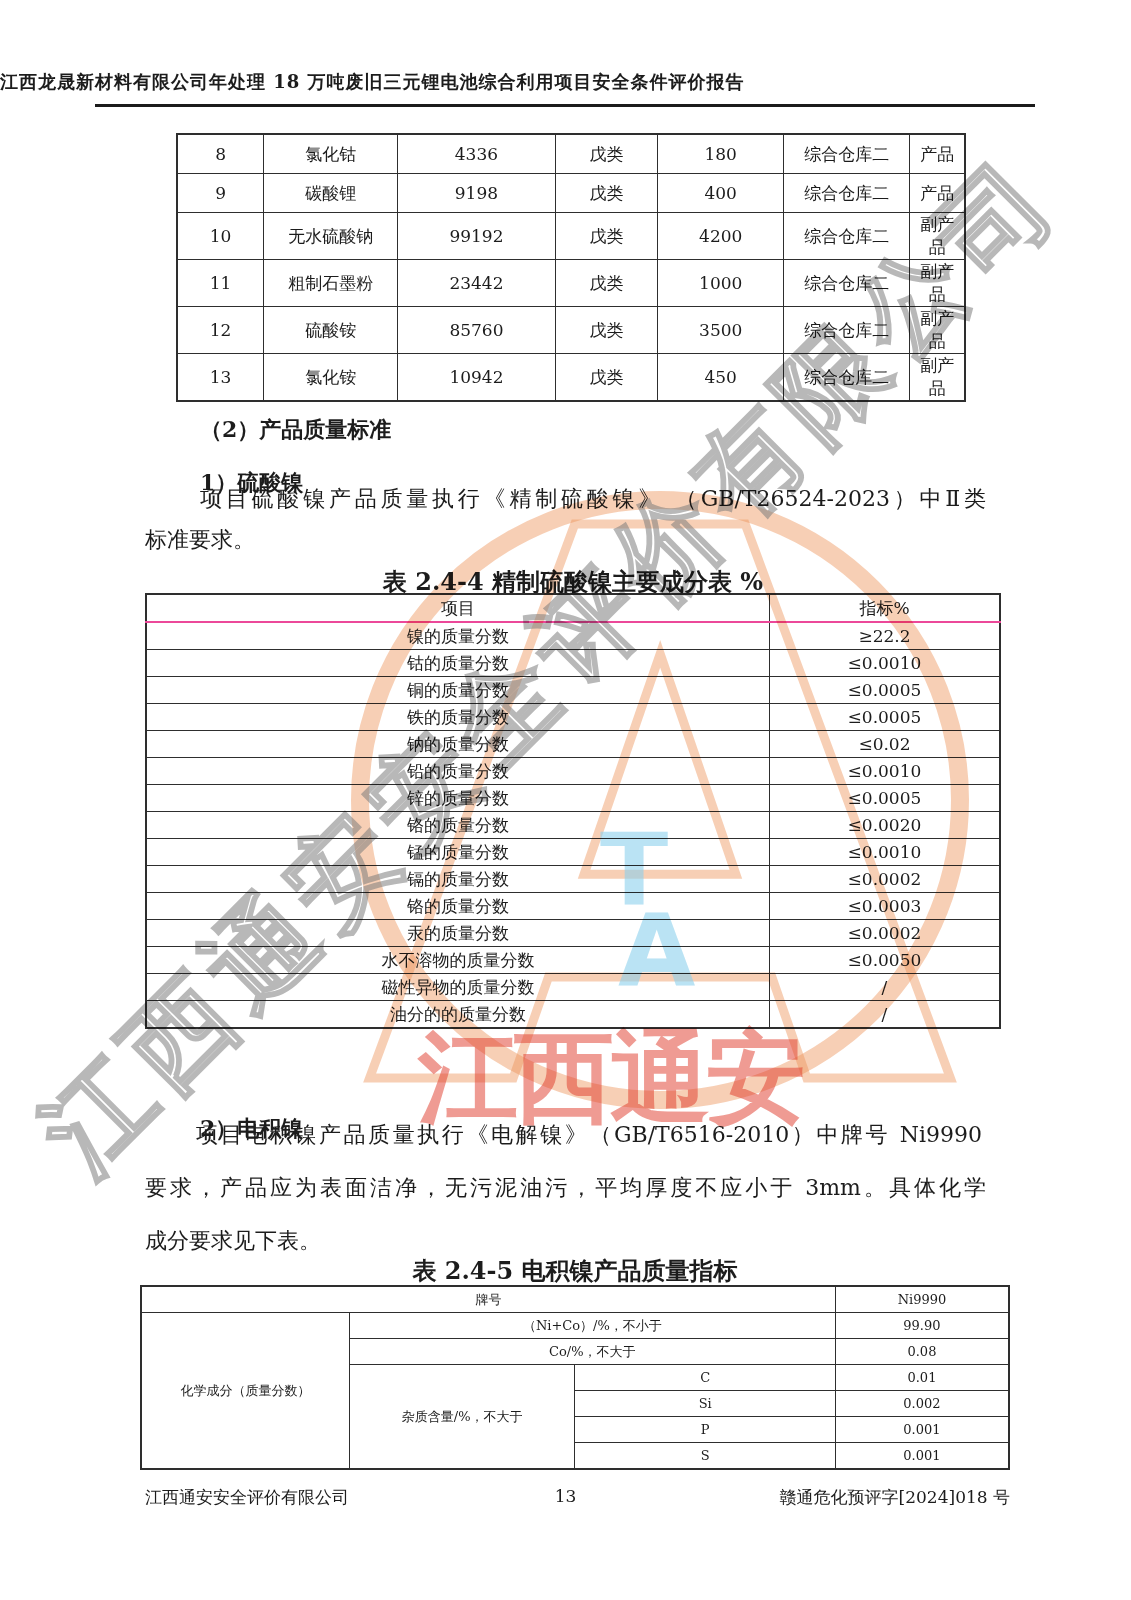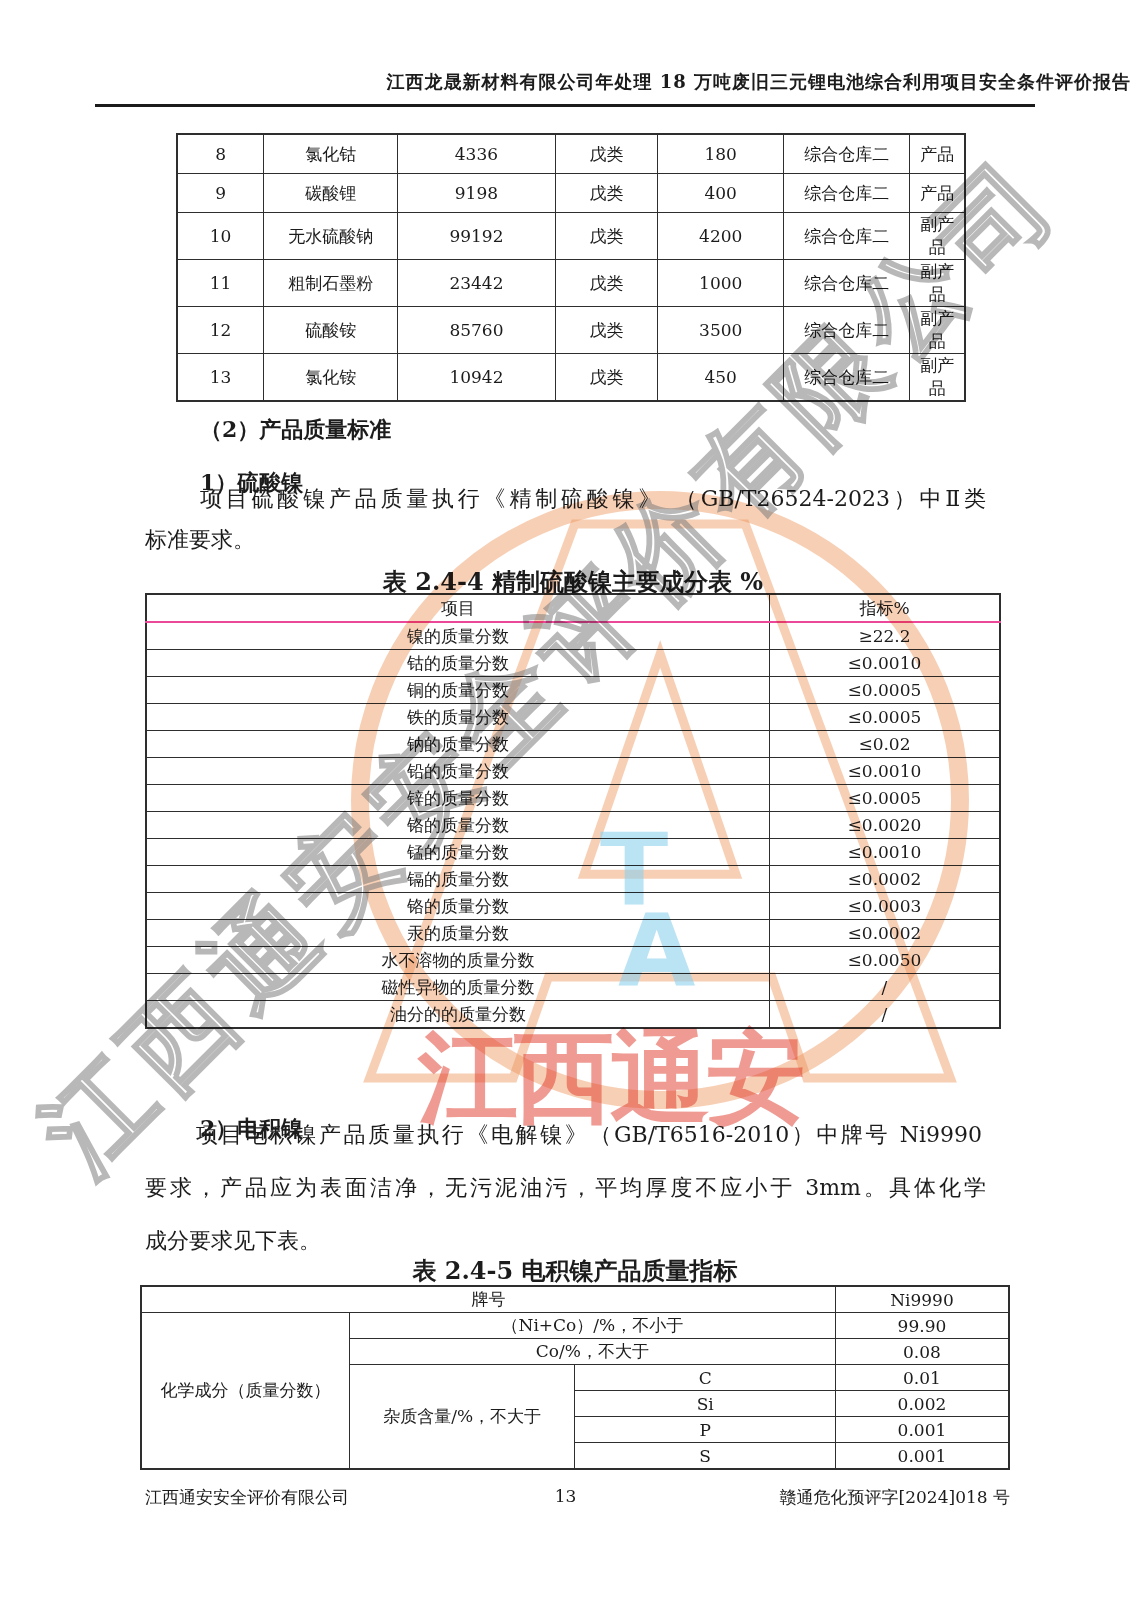"江西龙晟新材料有限公司年处理 18" .header-title { text-align: right -> left }
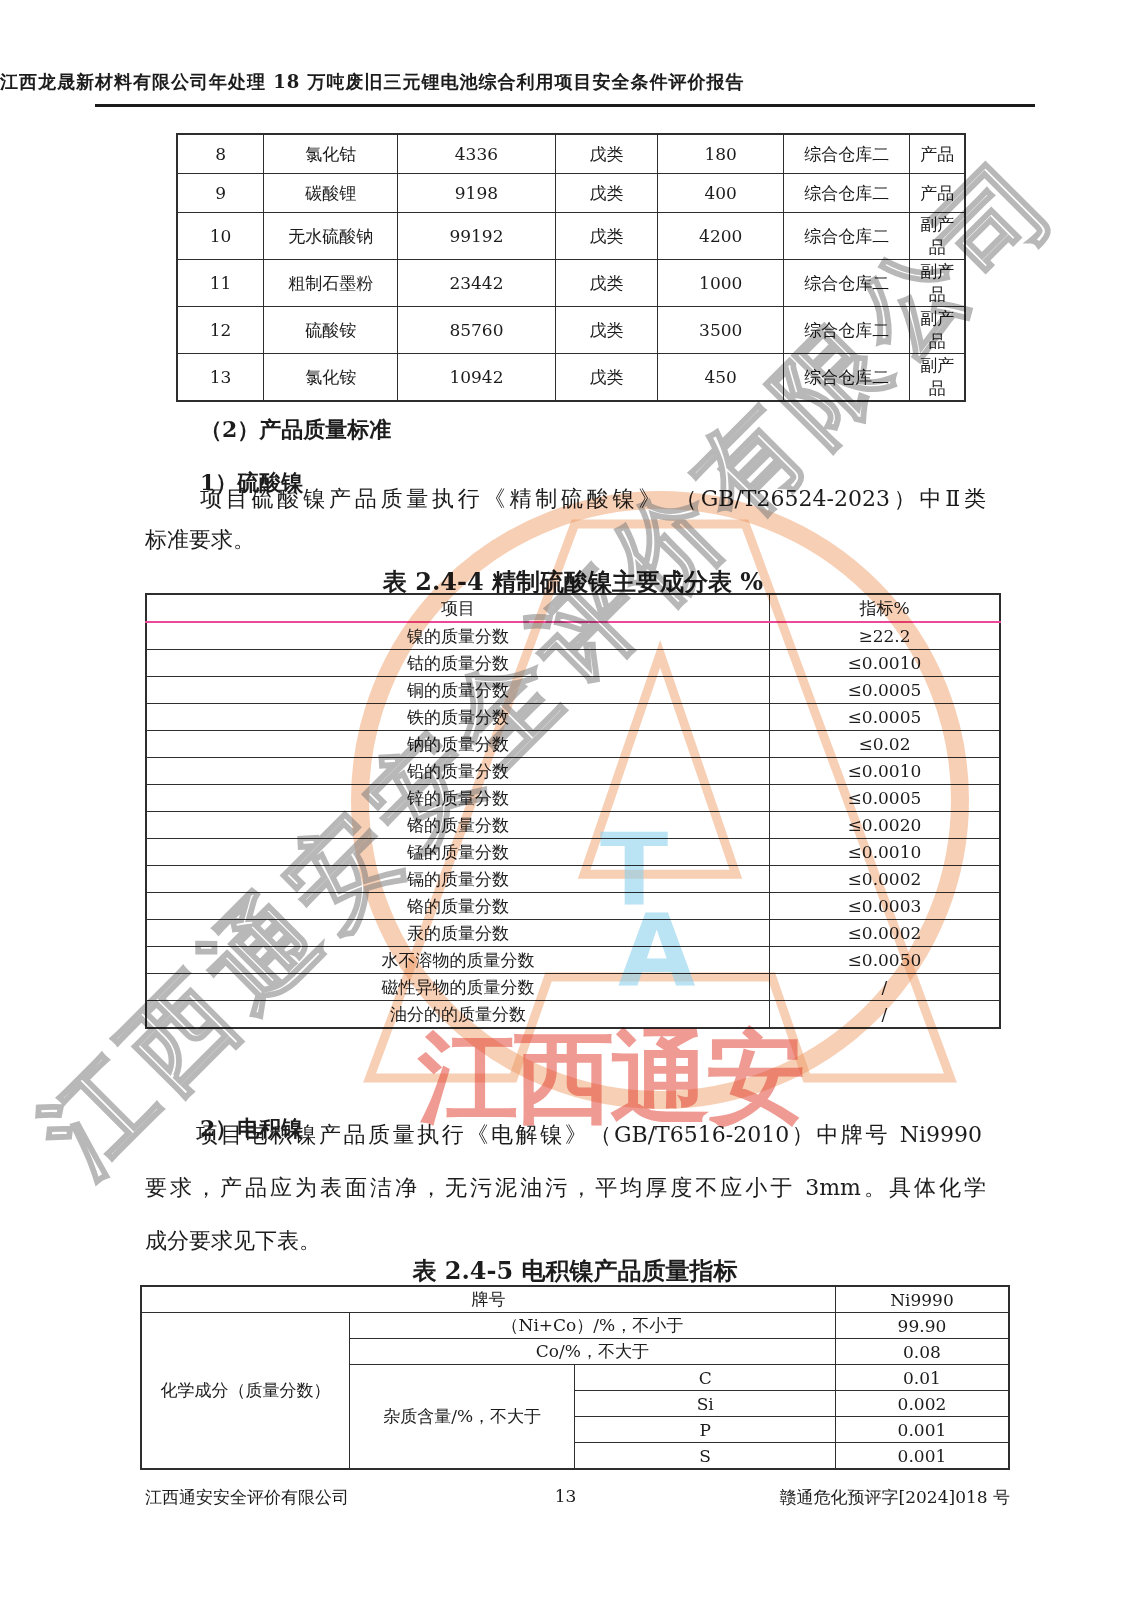"牌号" .table-245 td { font-size: 17px -> 13px }
